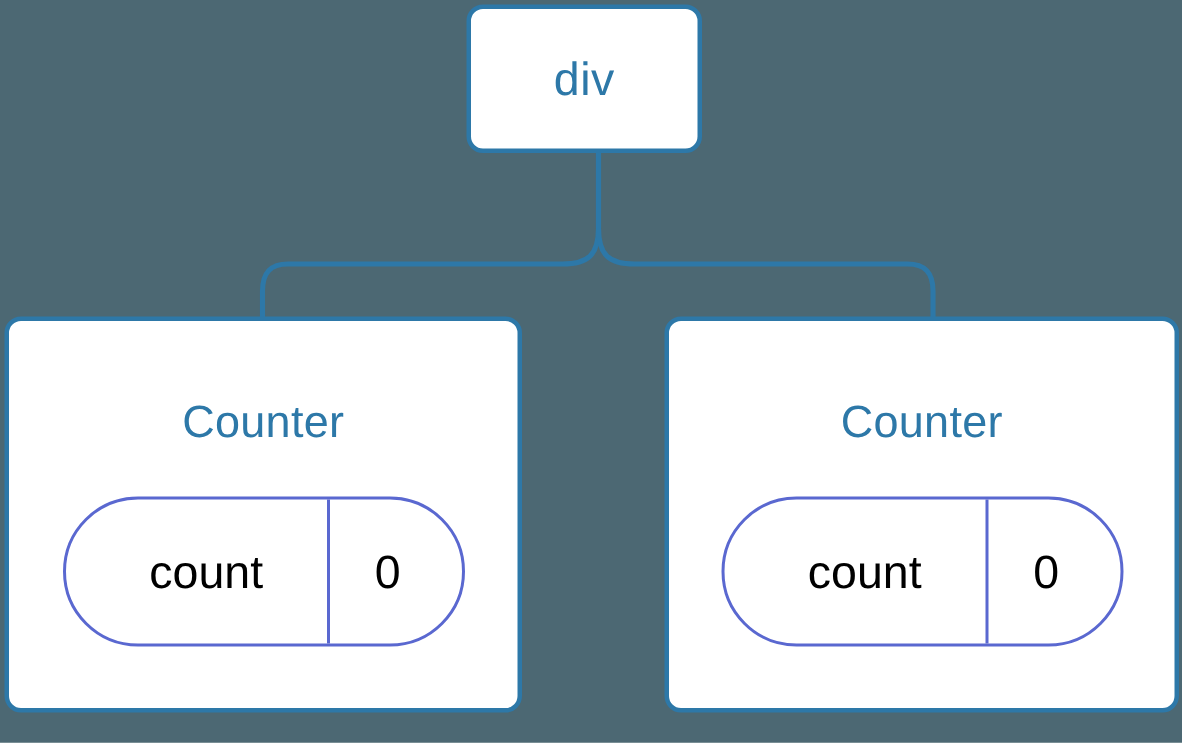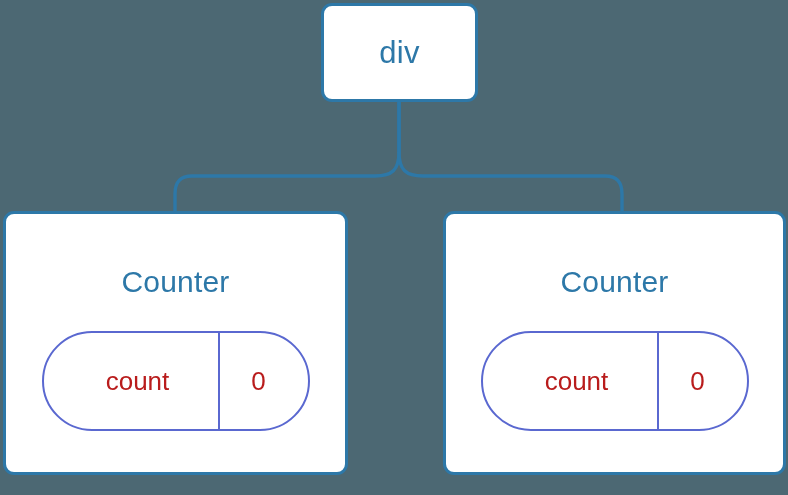"div" #node-div { left: 321px -> 311px }
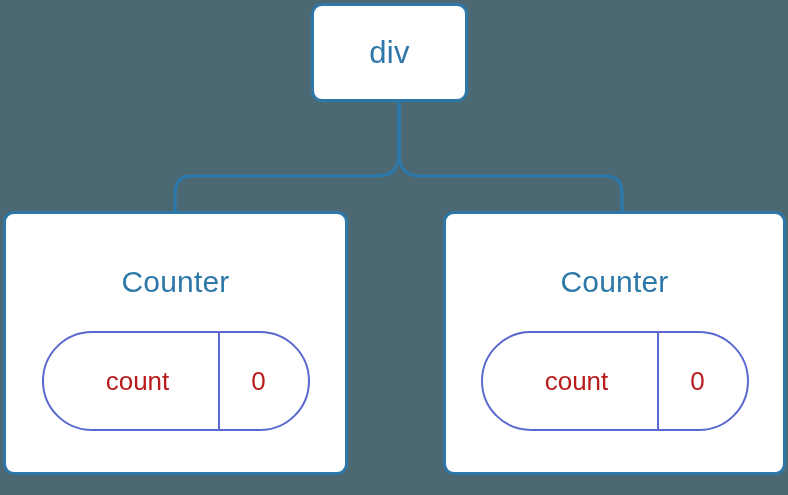"count" .pill-key, .pill-value { color: #b91c1c -> #000000; font-size: 26px -> 31px }
